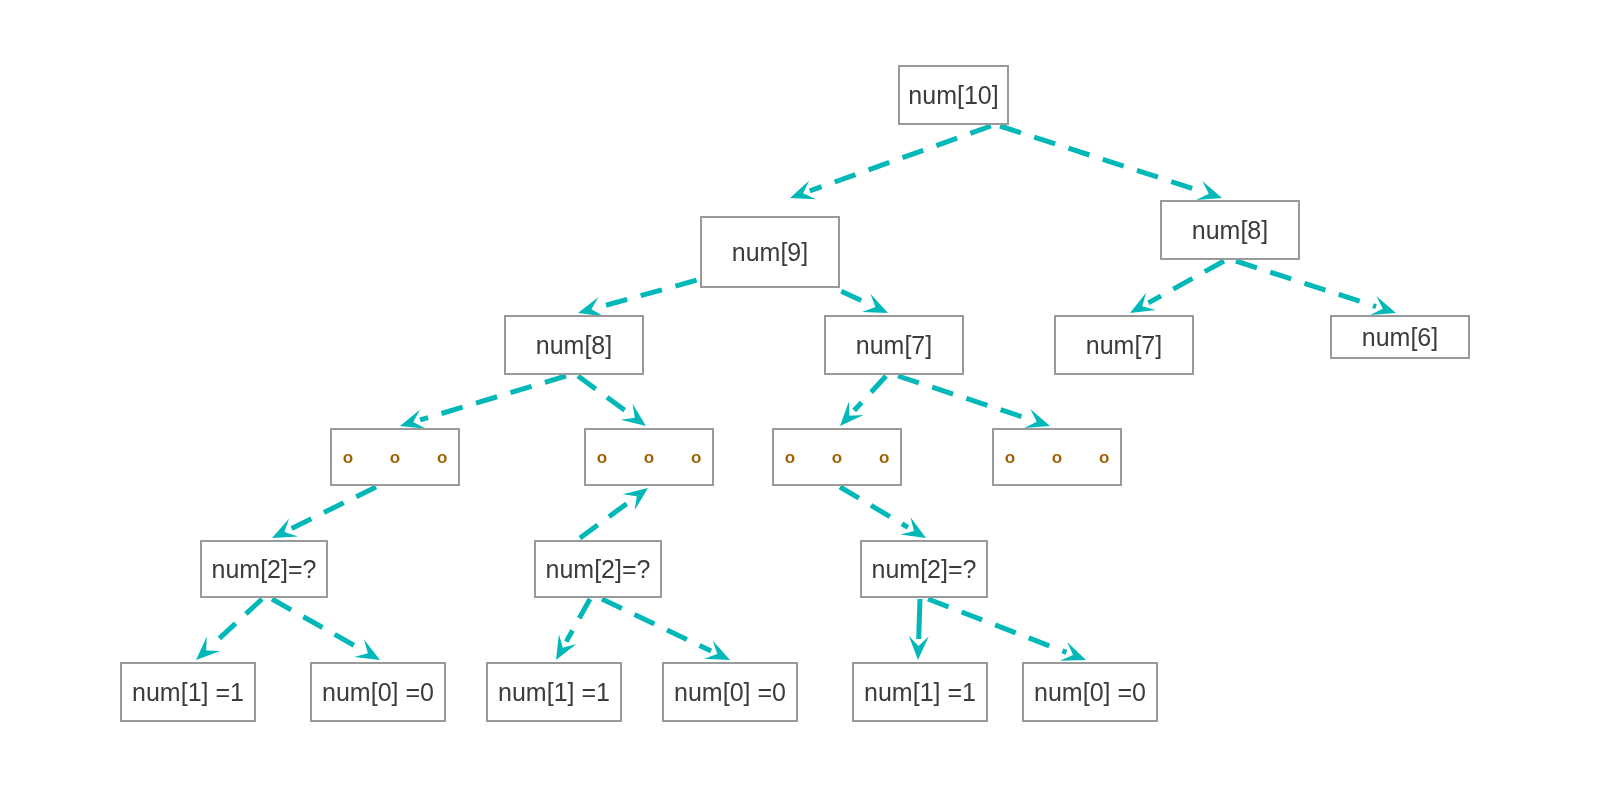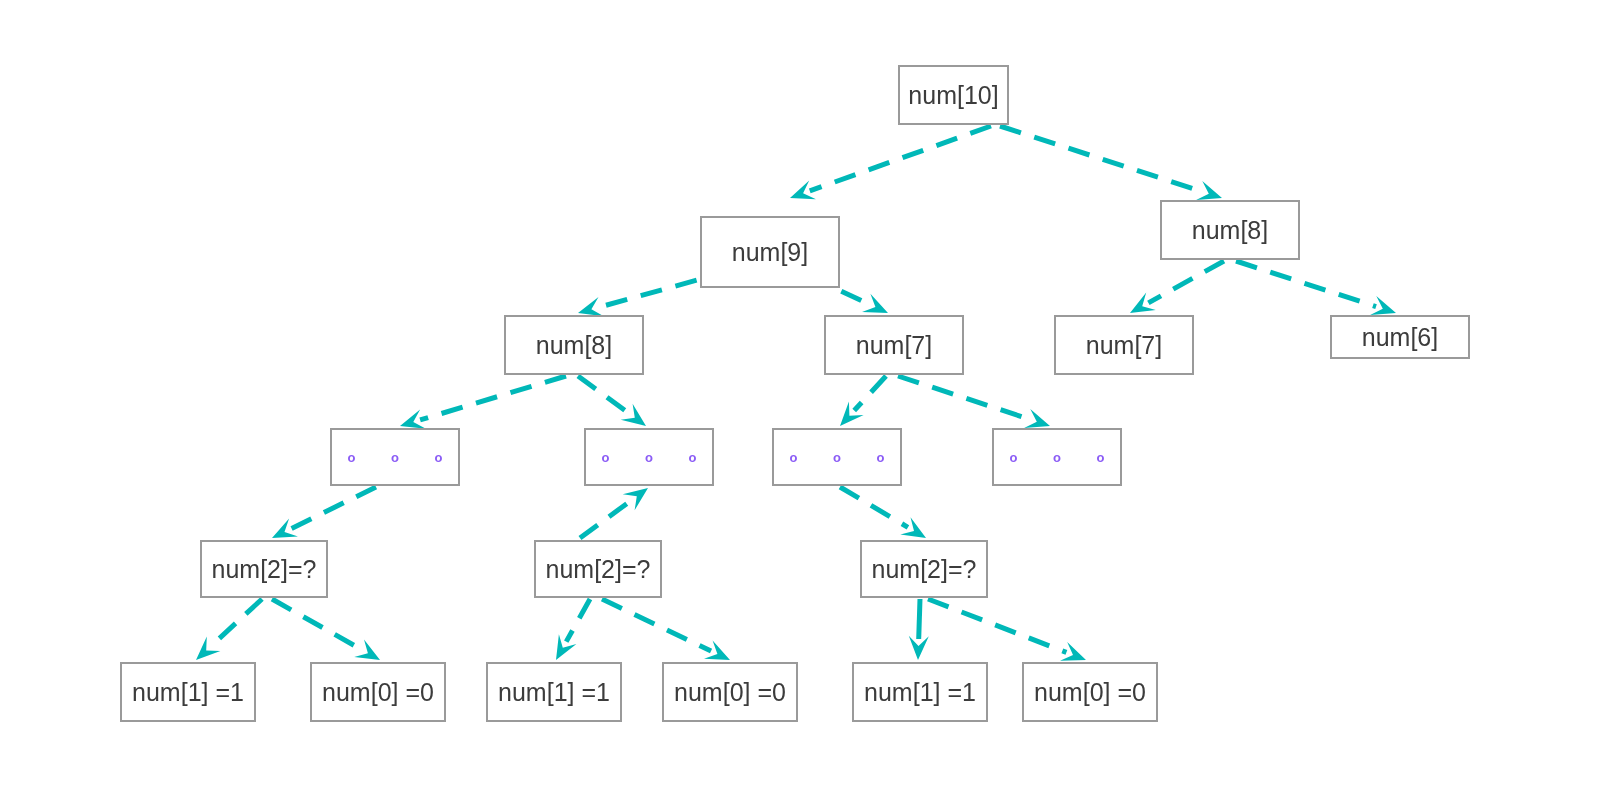"o o o" .node.dots { color: #8b5cf6 -> #a16207; font-size: 13px -> 17px }
